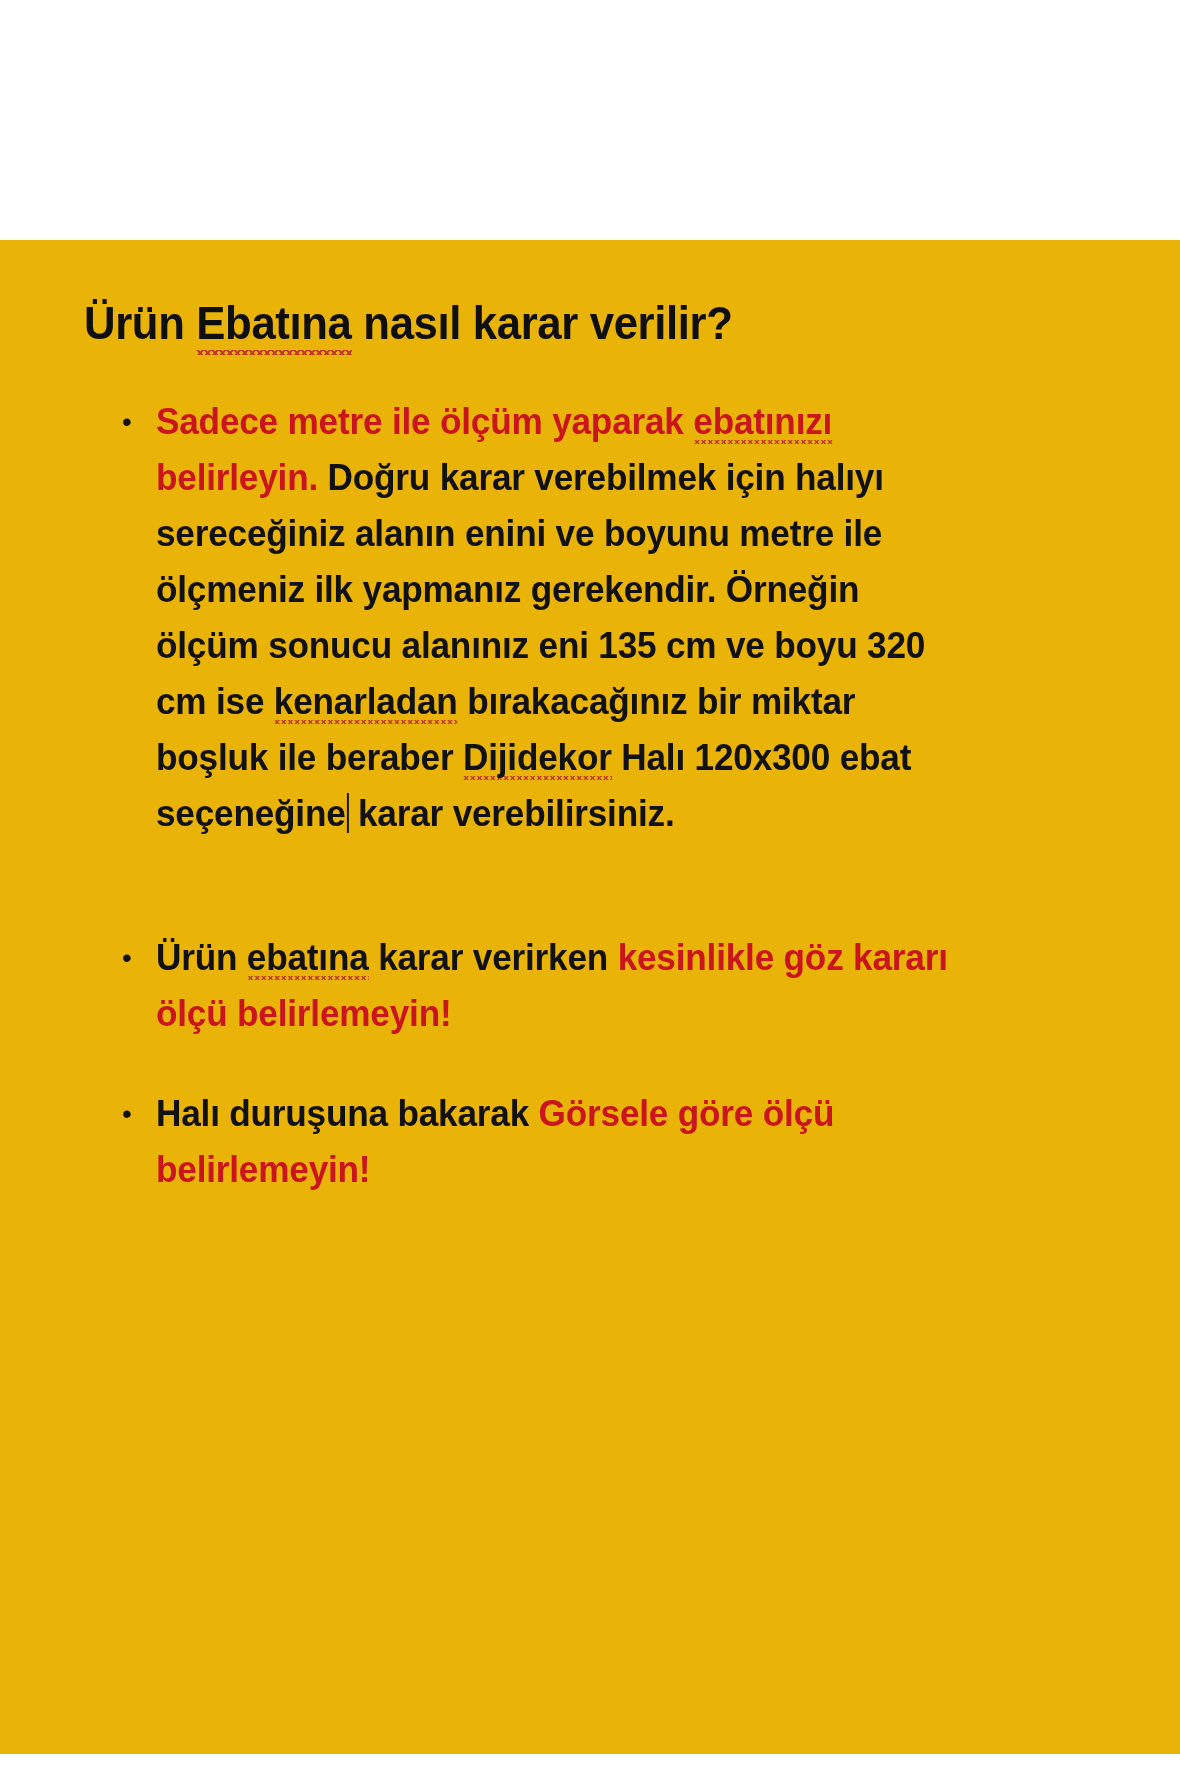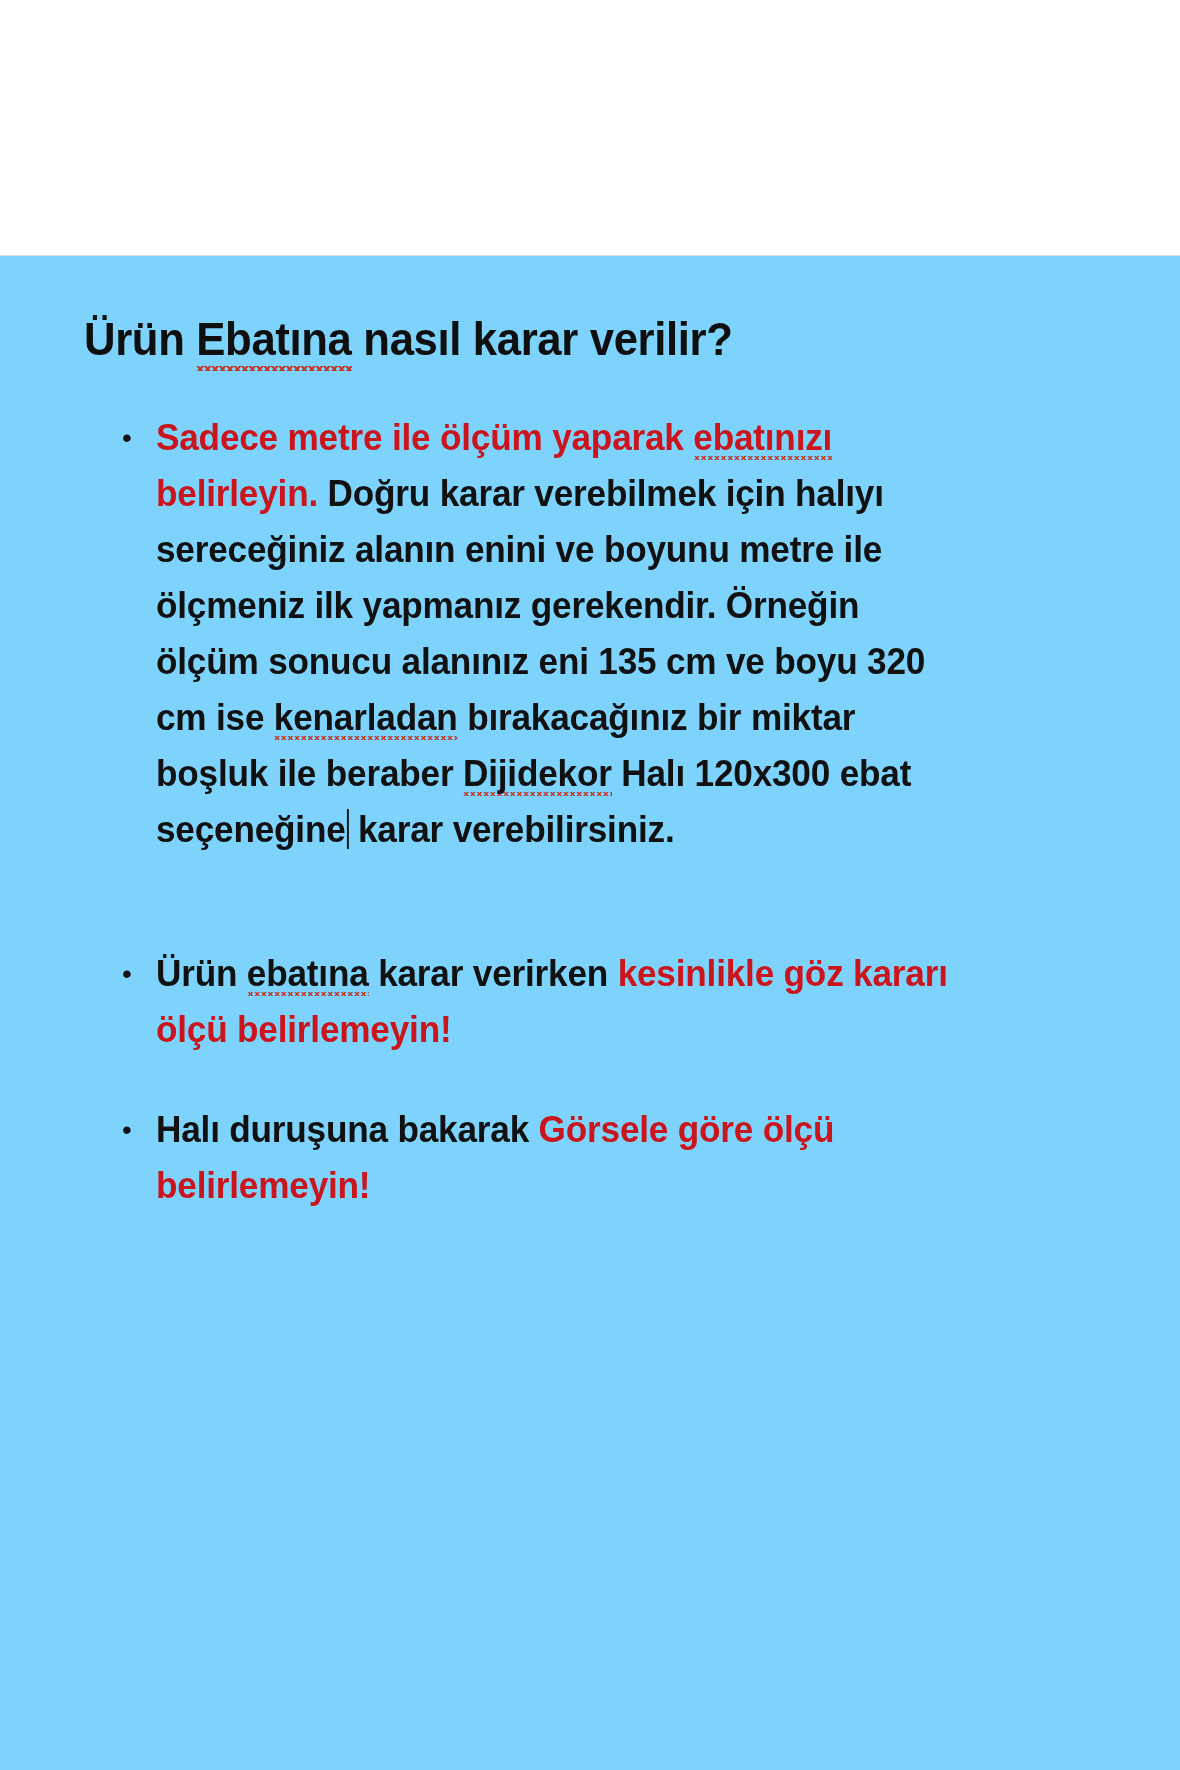"Ürün Ebatına nasıl karar verilir?" .slide { background: #7dd3fc -> #eab308; top: 256px -> 240px }
